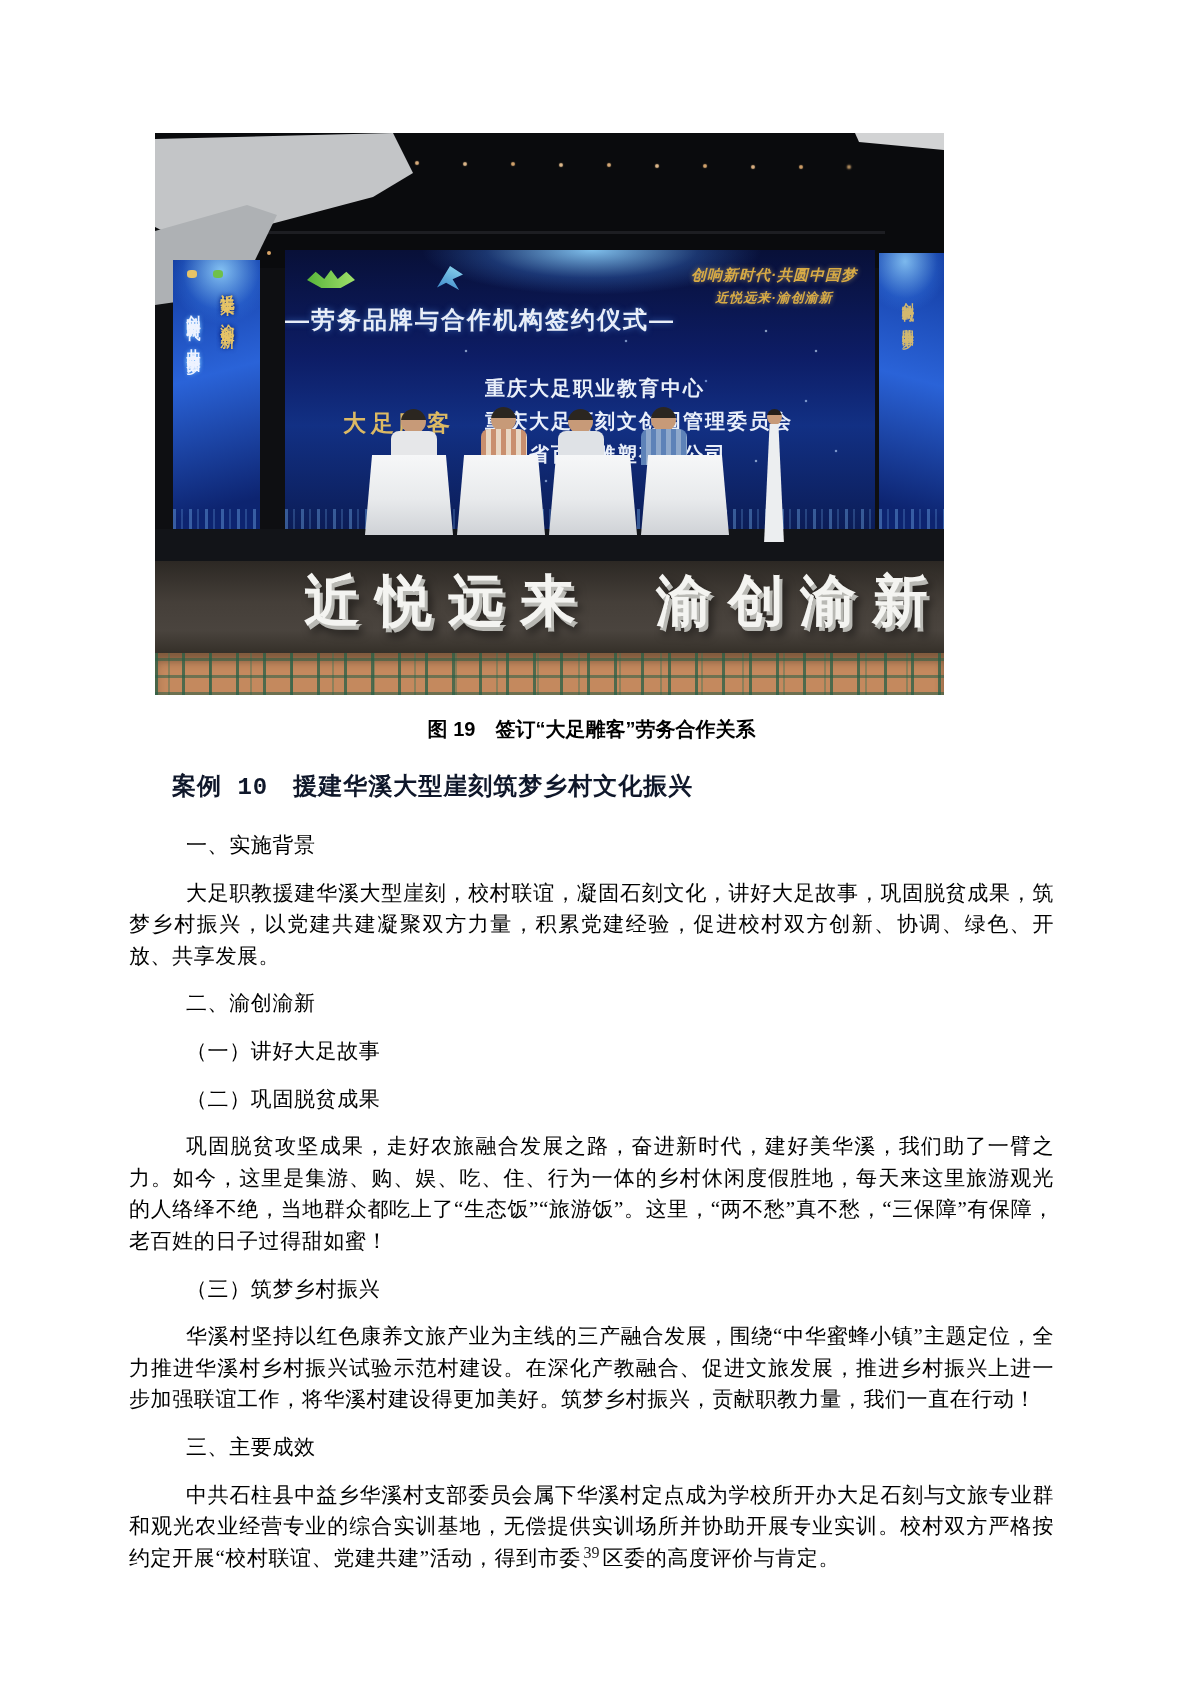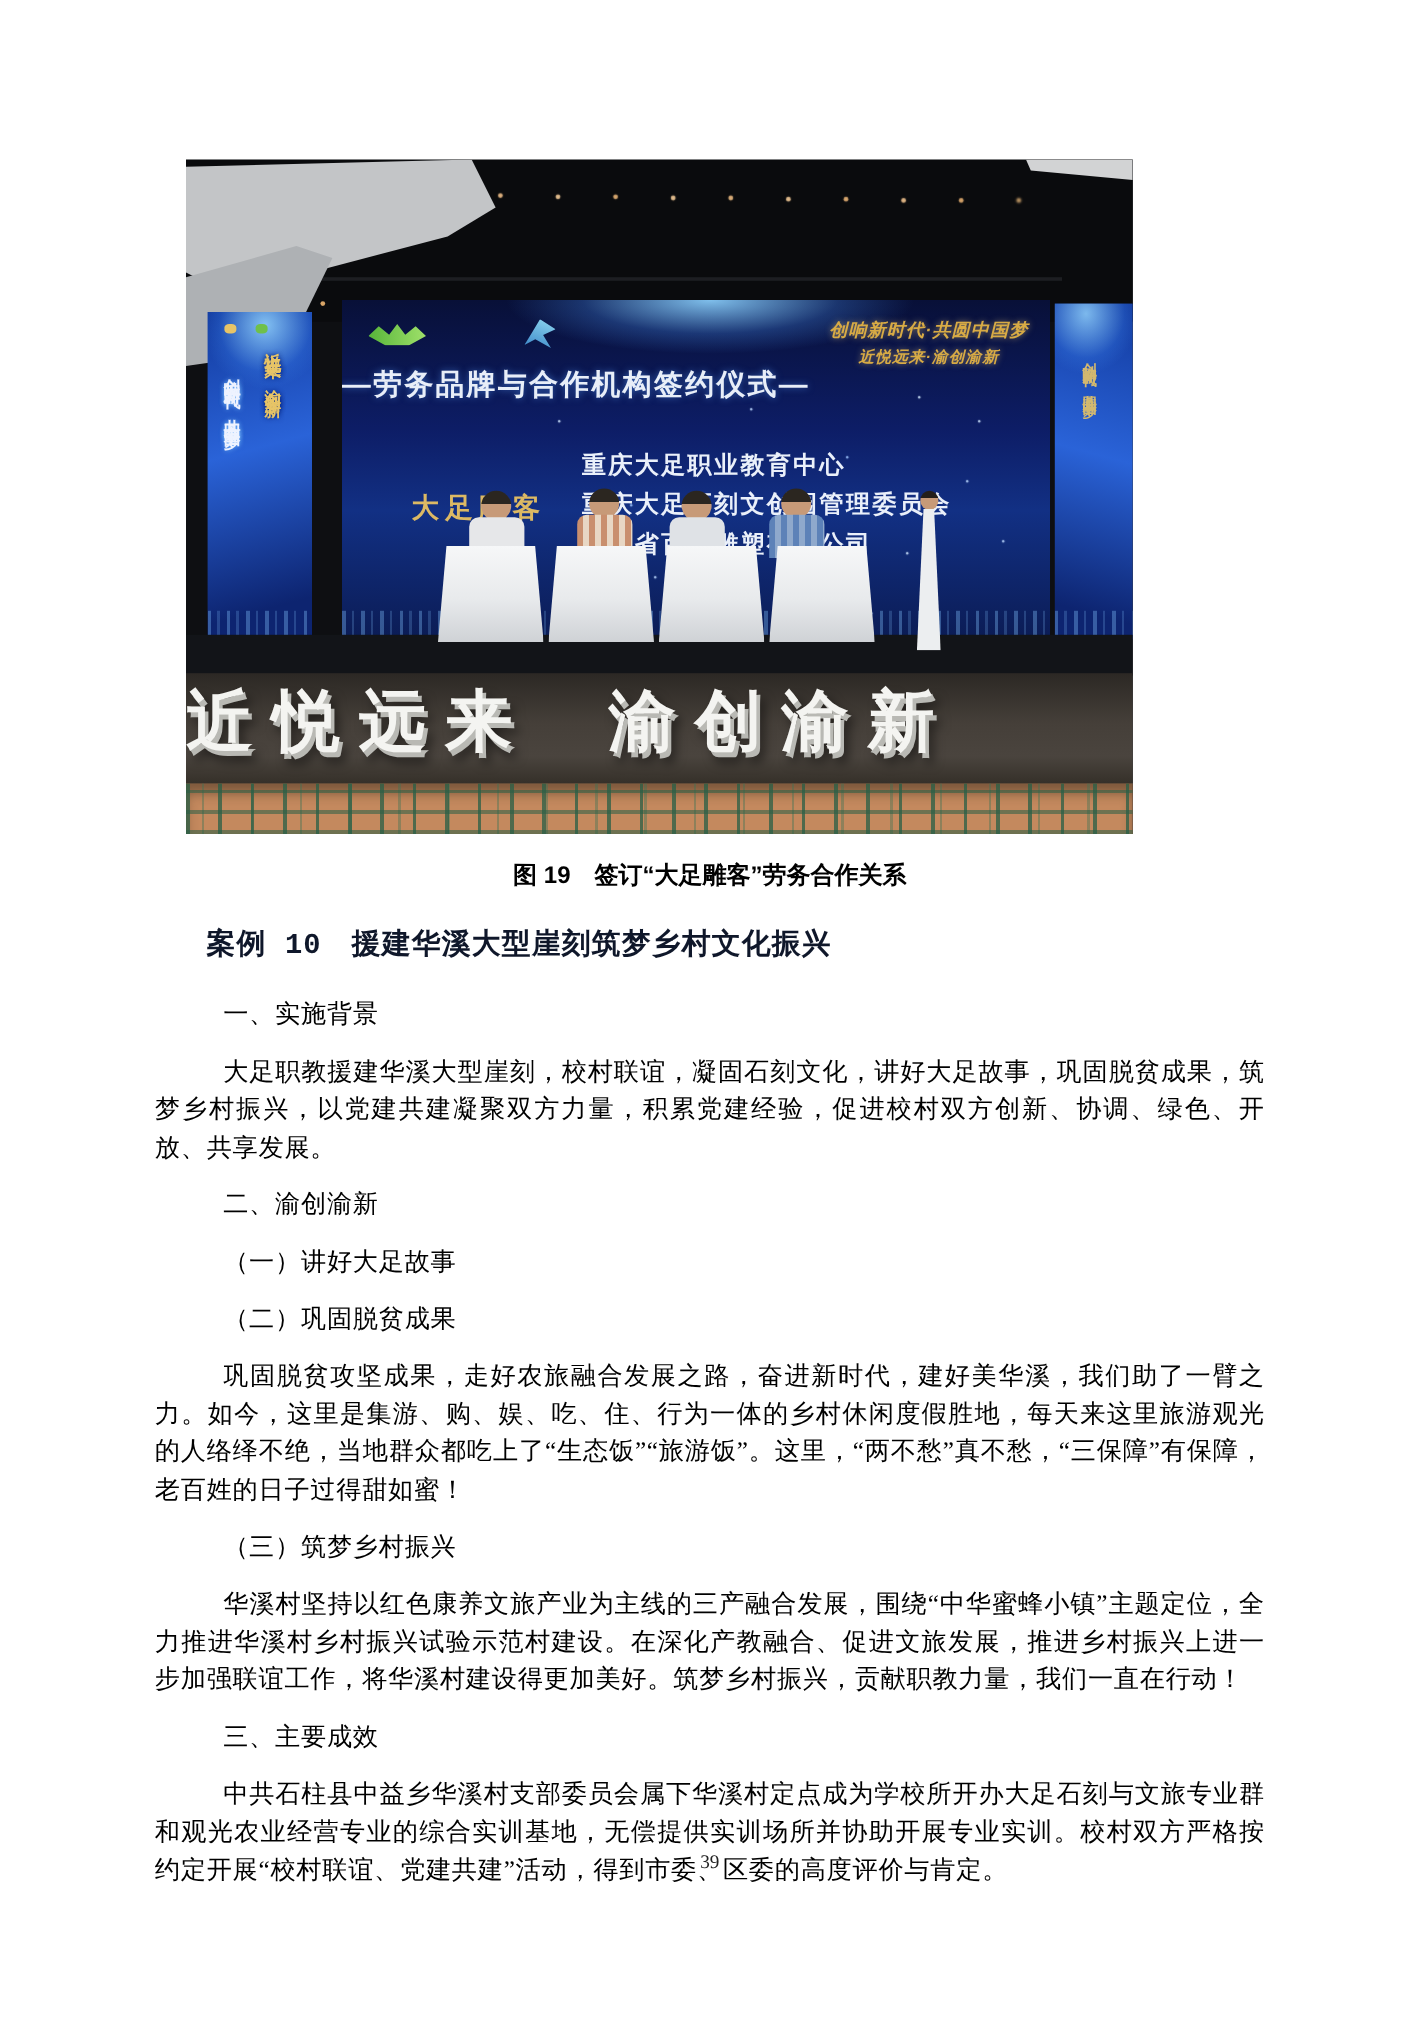"近悦远来" .floor-letters { justify-content: flex-start -> flex-end }
